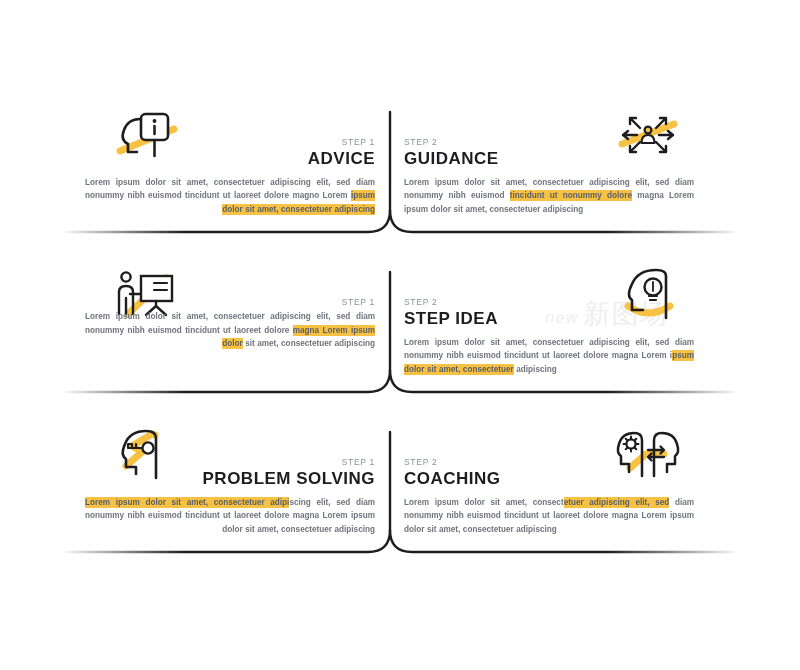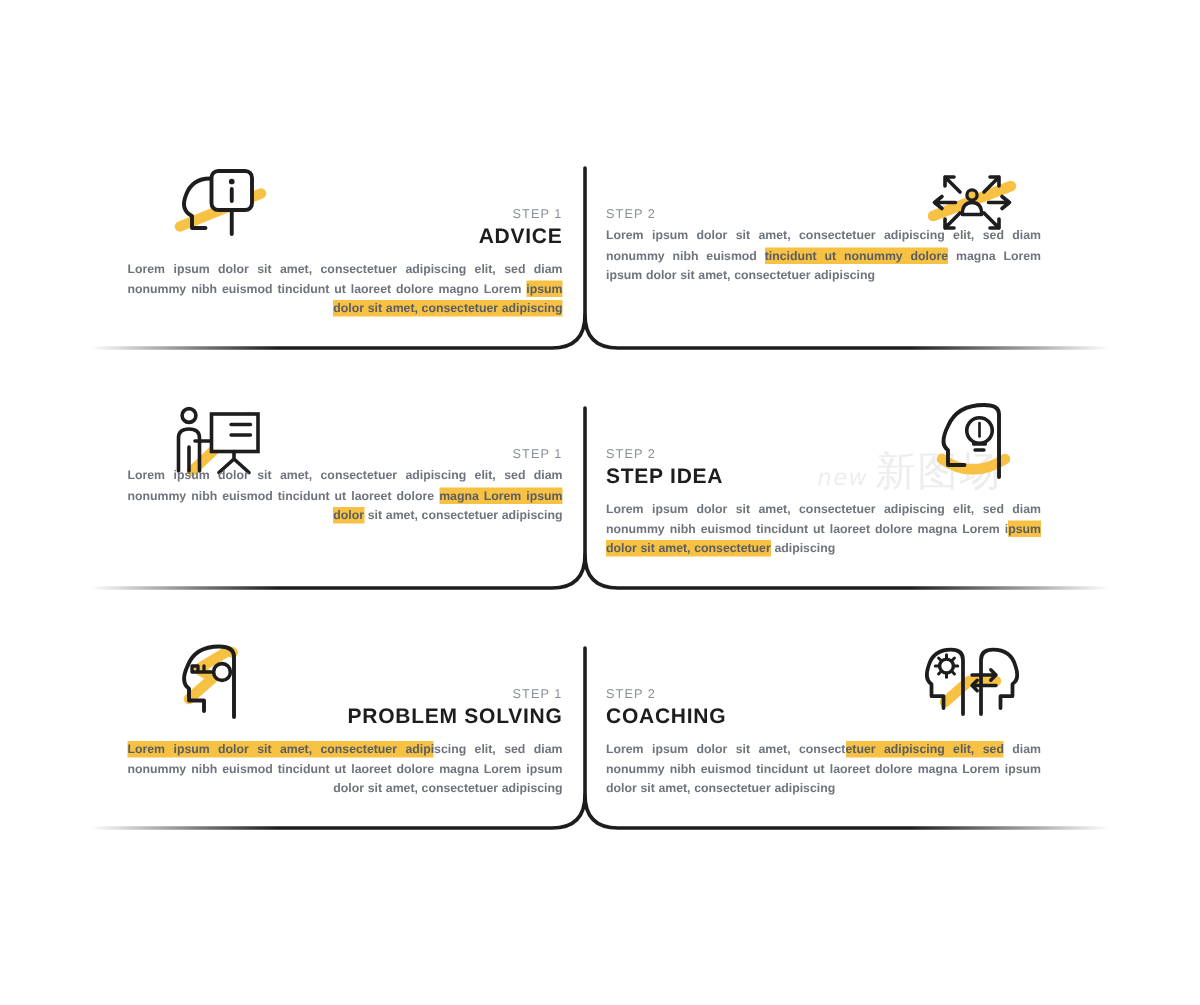"ADVICE" .step-title { font-size: 14px -> 17px }
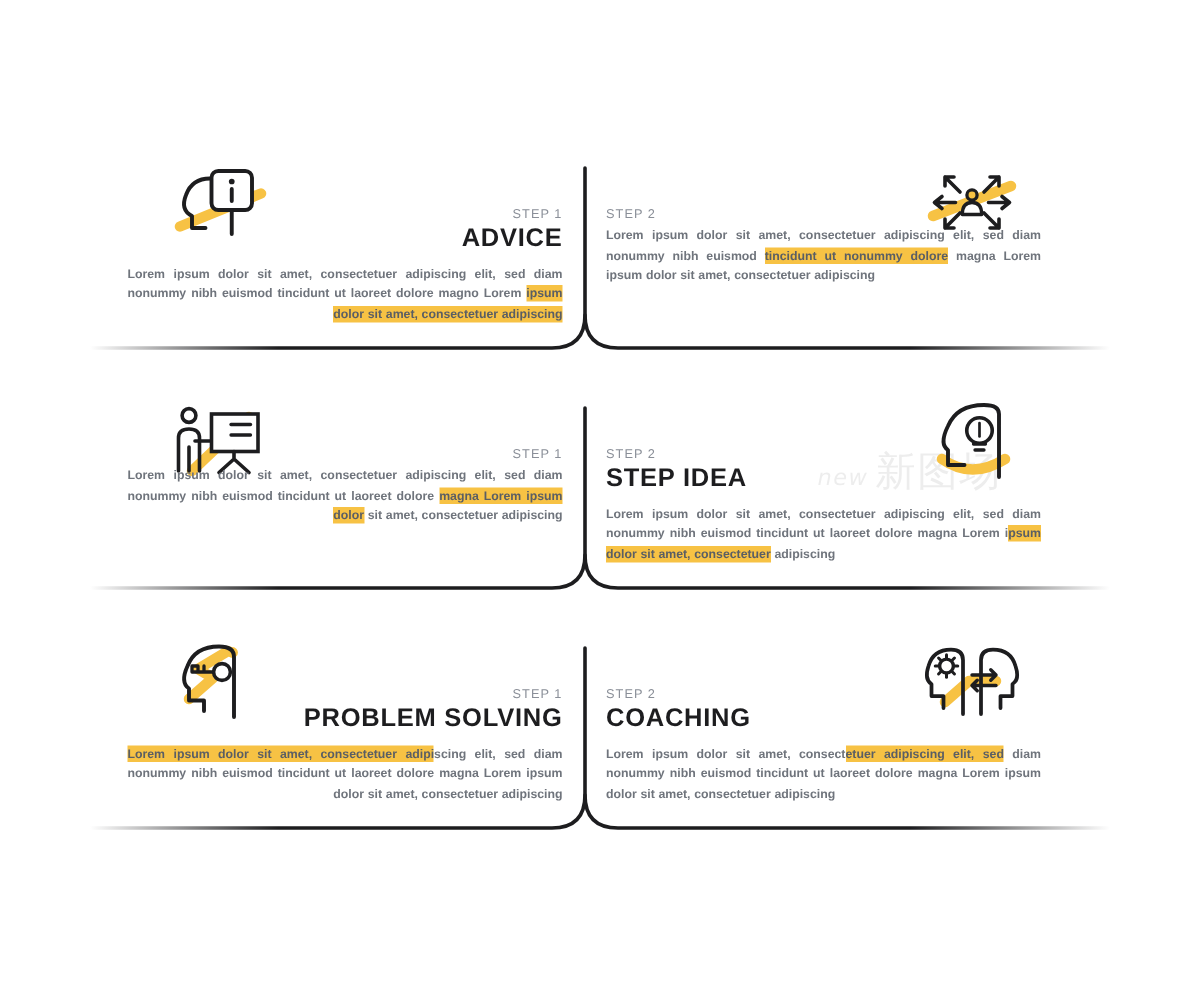"GUIDANCE" p.step-title { html: none -> <p>GUIDANCE</p> }
